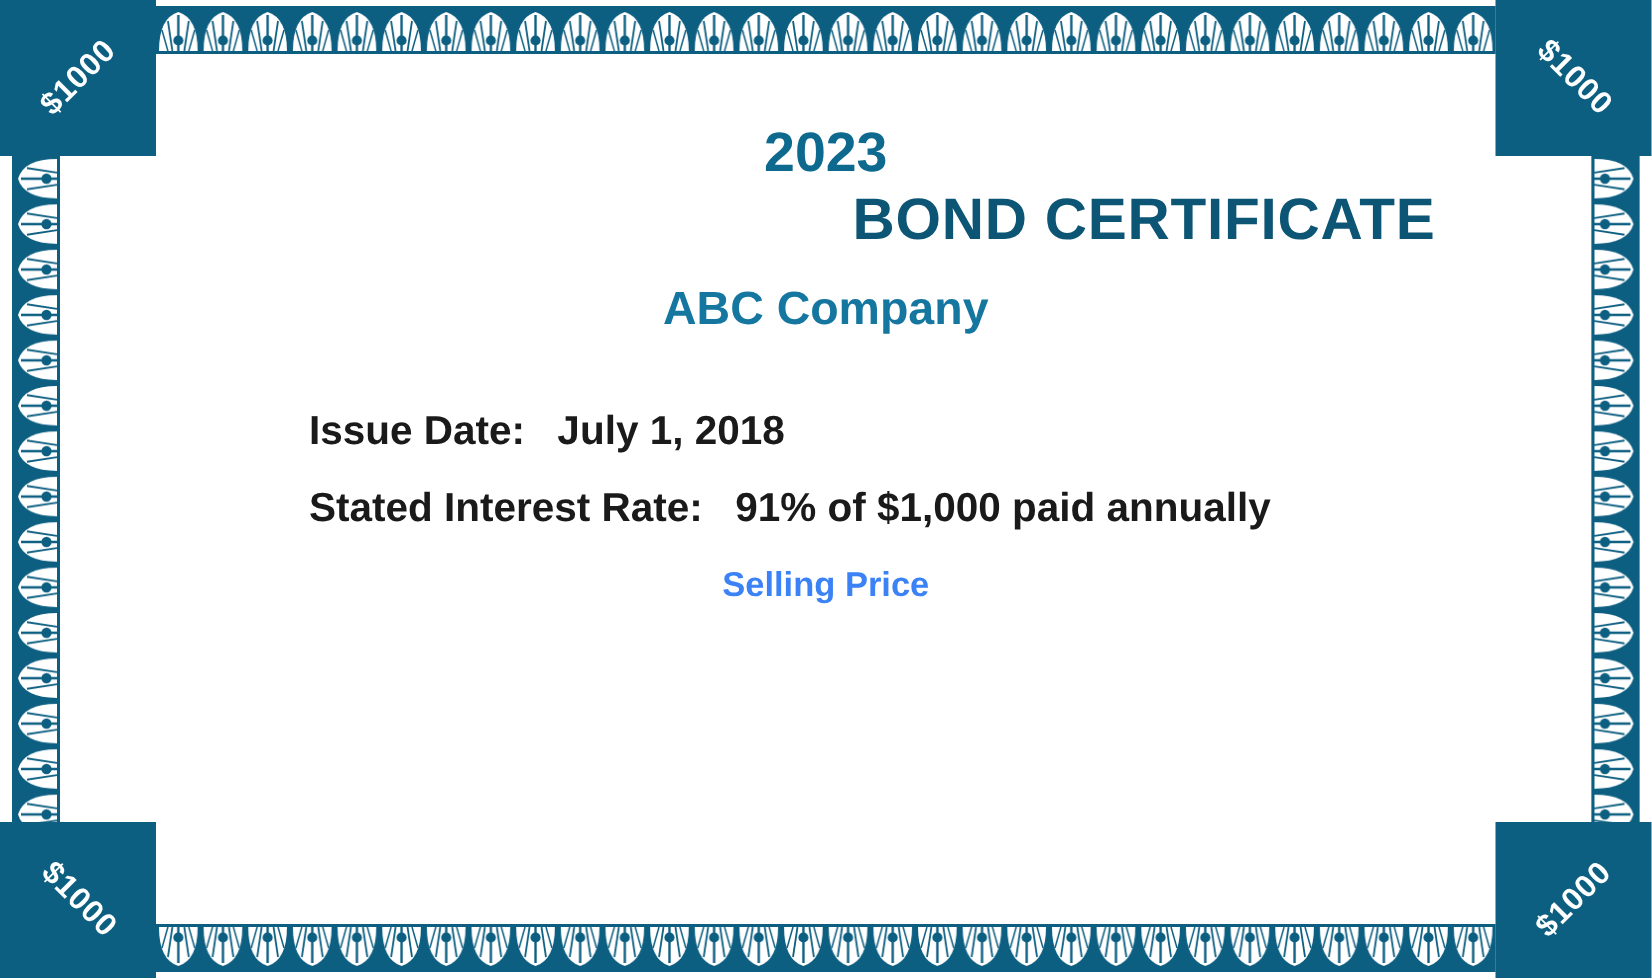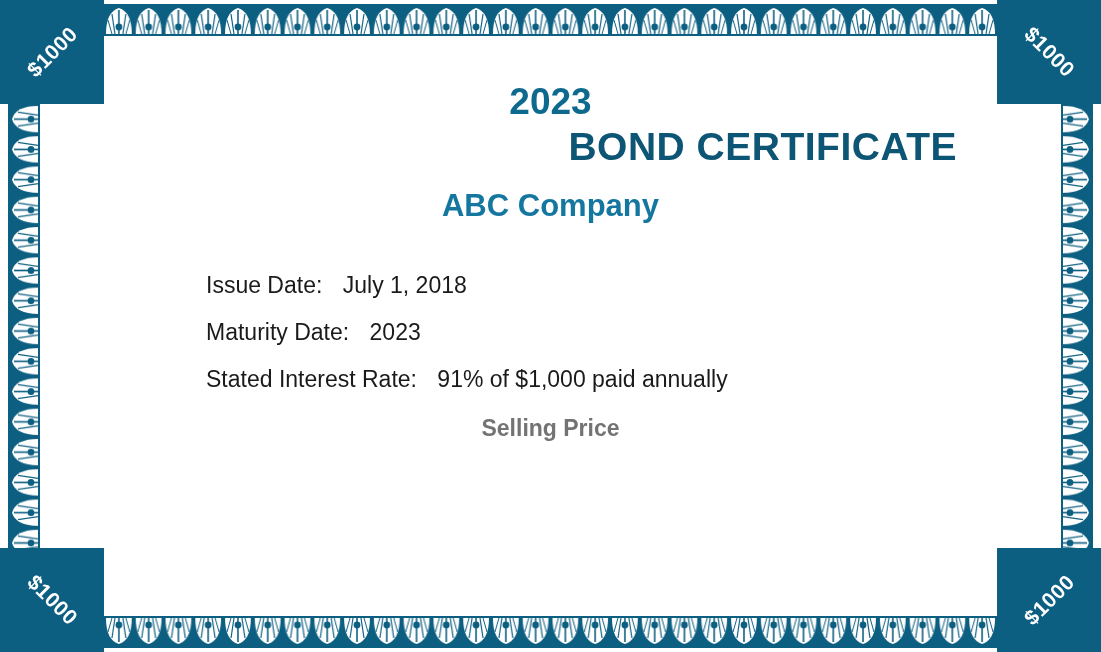"Issue Date: July 1, 2018" .detail-row { font-size: 23px -> 27px; font-weight: normal -> bold }
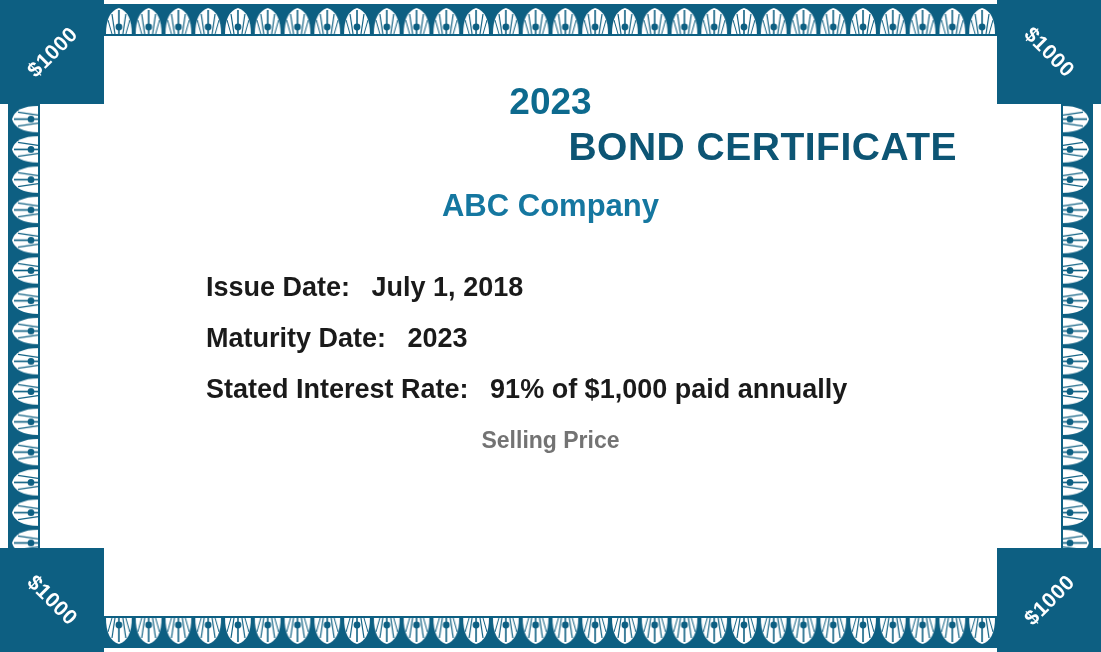"Maturity Date: 2023" div.detail-row { html: <div> <span>Maturity Date:</span> <span>2023</span> </div> -> none }
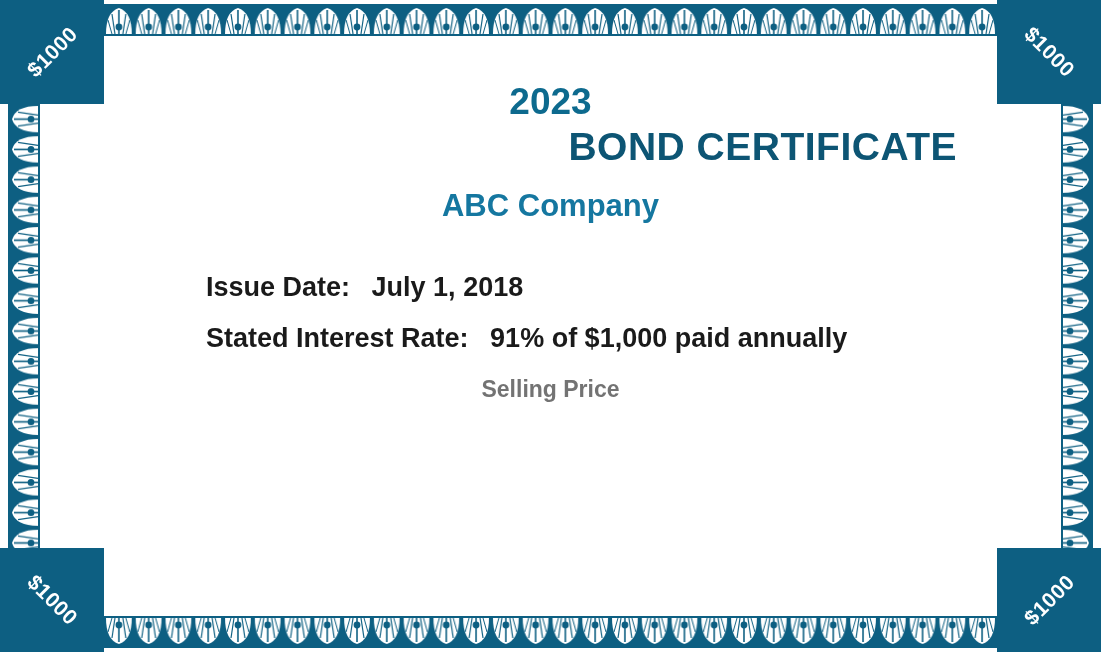"Selling Price" .selling-price { color: #737373 -> #3b82f6 }
